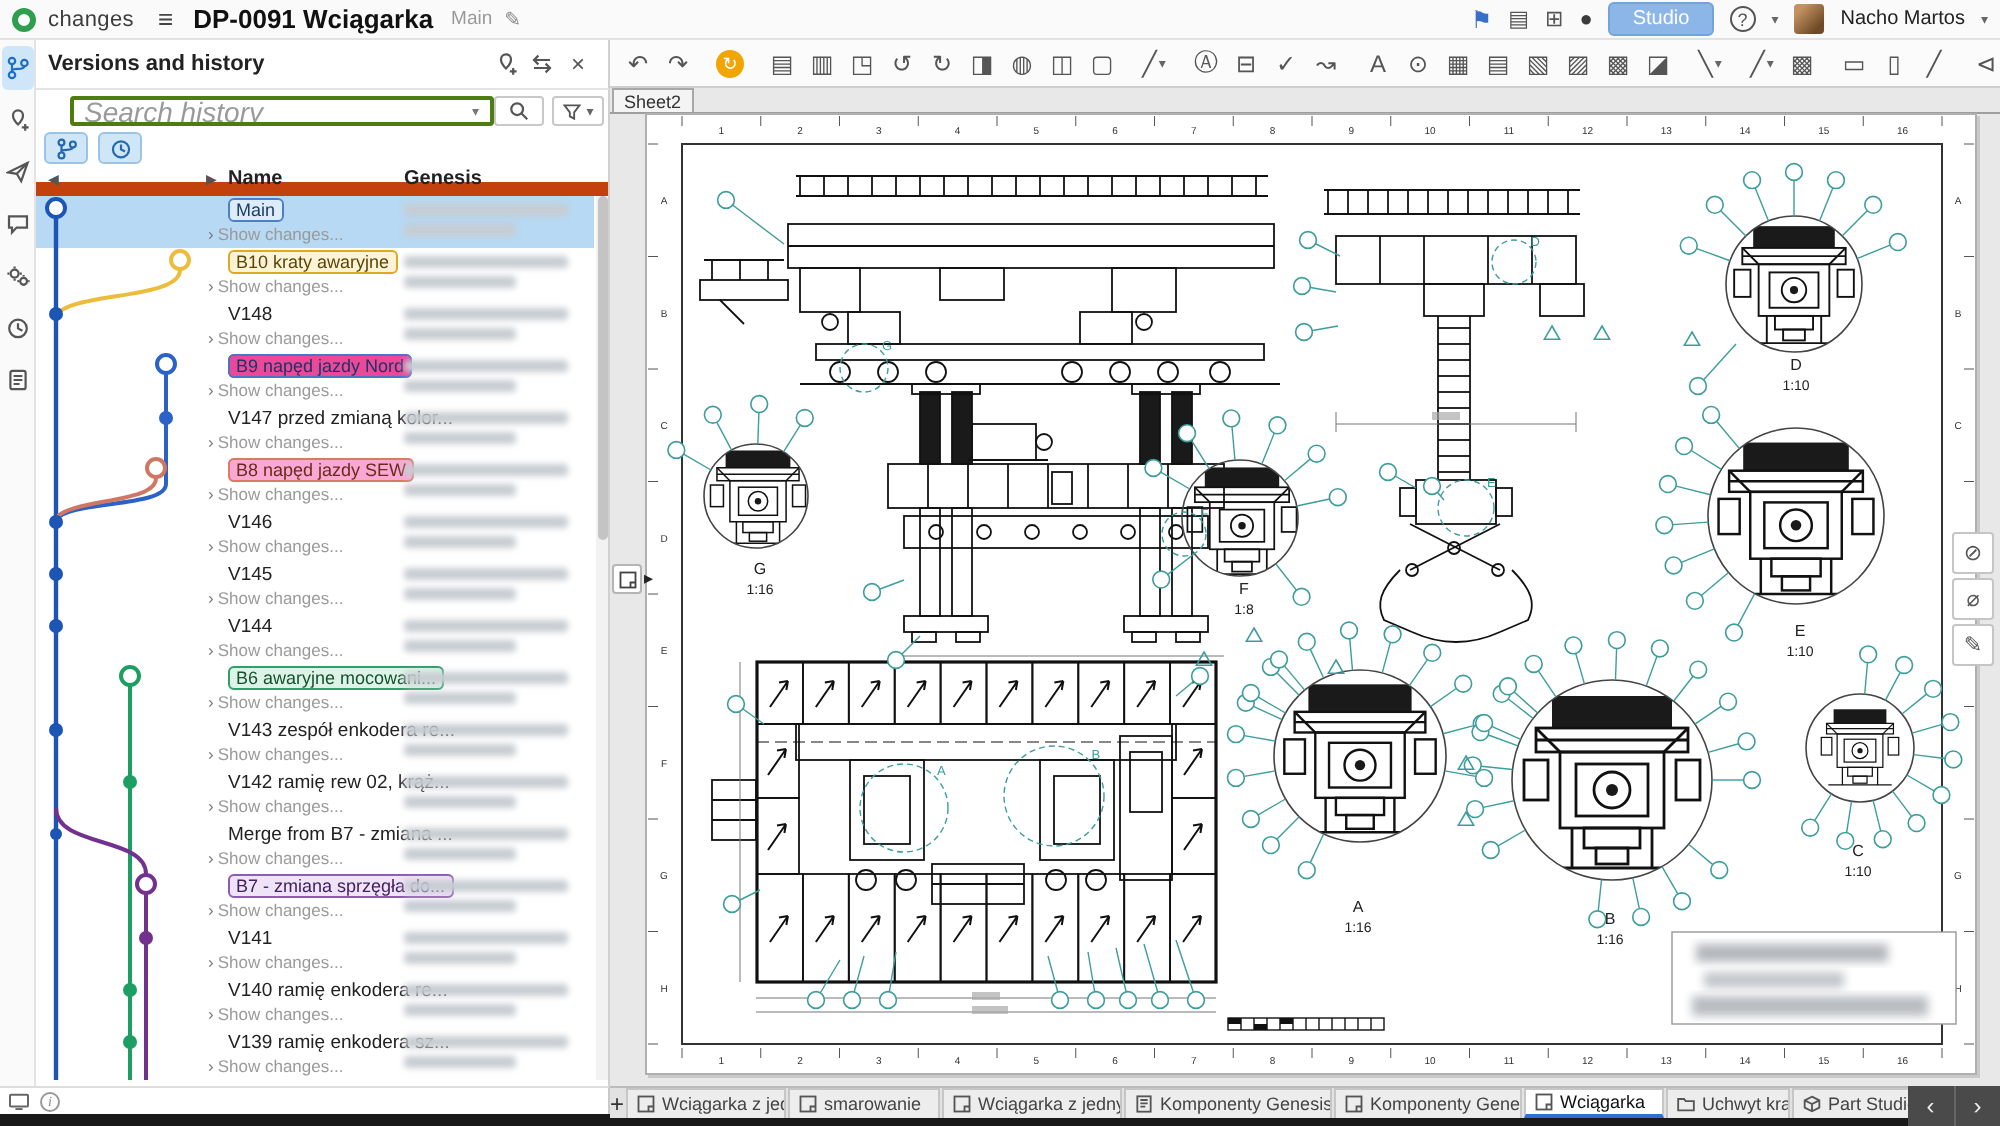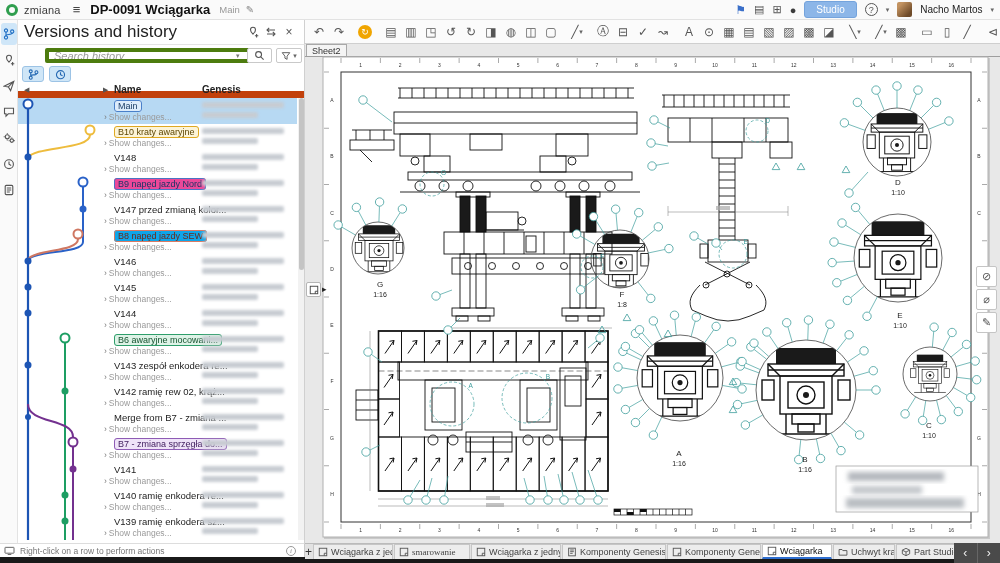"zmiana" span { text: zmiana -> changes }
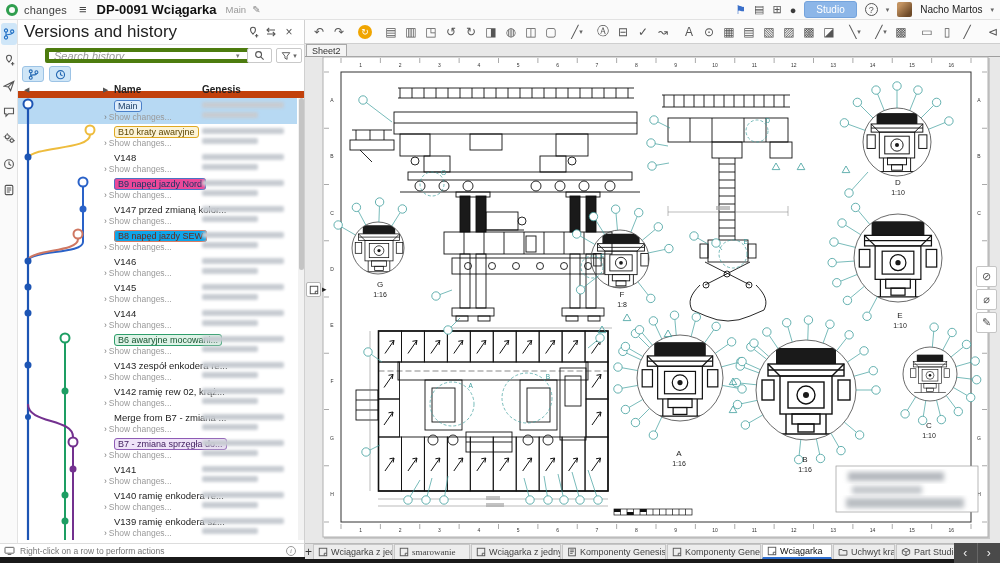"Versions and history" #panelhdr .ttl { font-size: 17px -> 11px; font-weight: normal -> bold }
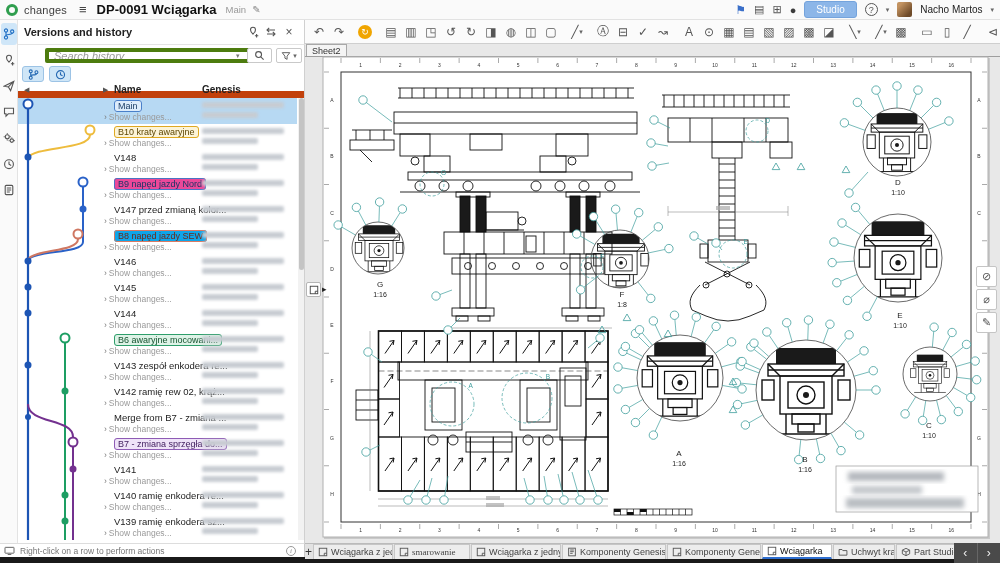"Search history" #searchbox { border: 4px solid #4d7c0f -> 2px solid #4d7c0f; font-size: 11px -> 14px; left: 27px -> 17px }
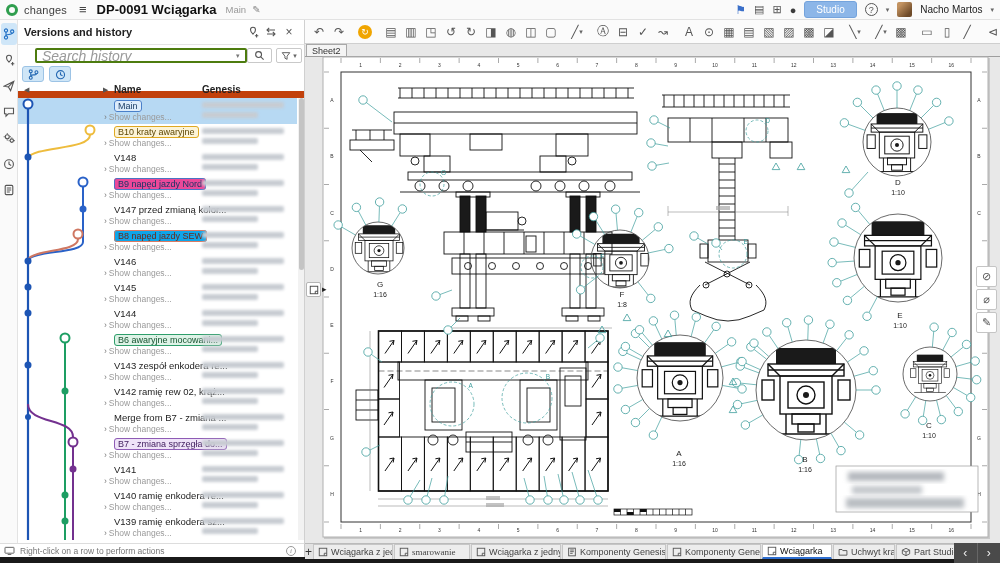"B8 napęd jazdy SEW" .bdg-red { background: #0ea5e9 -> #f9a8d4 }
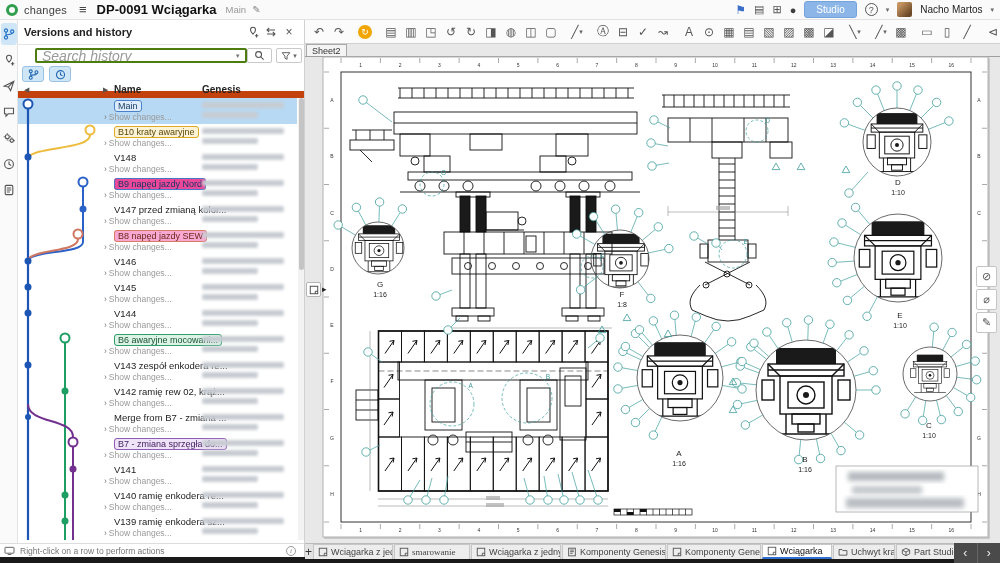"Right-click on a row to" span.txt { html: <span>Right-click on a row to perform actions</span> -> none }
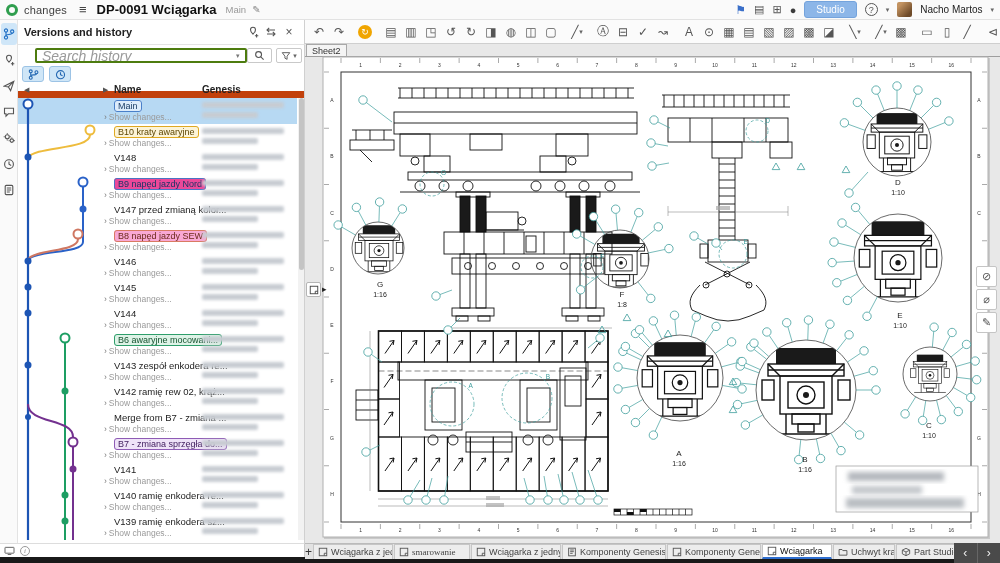"smarowanie" span.tab { font-family: Liberation Serif, serif -> none }
